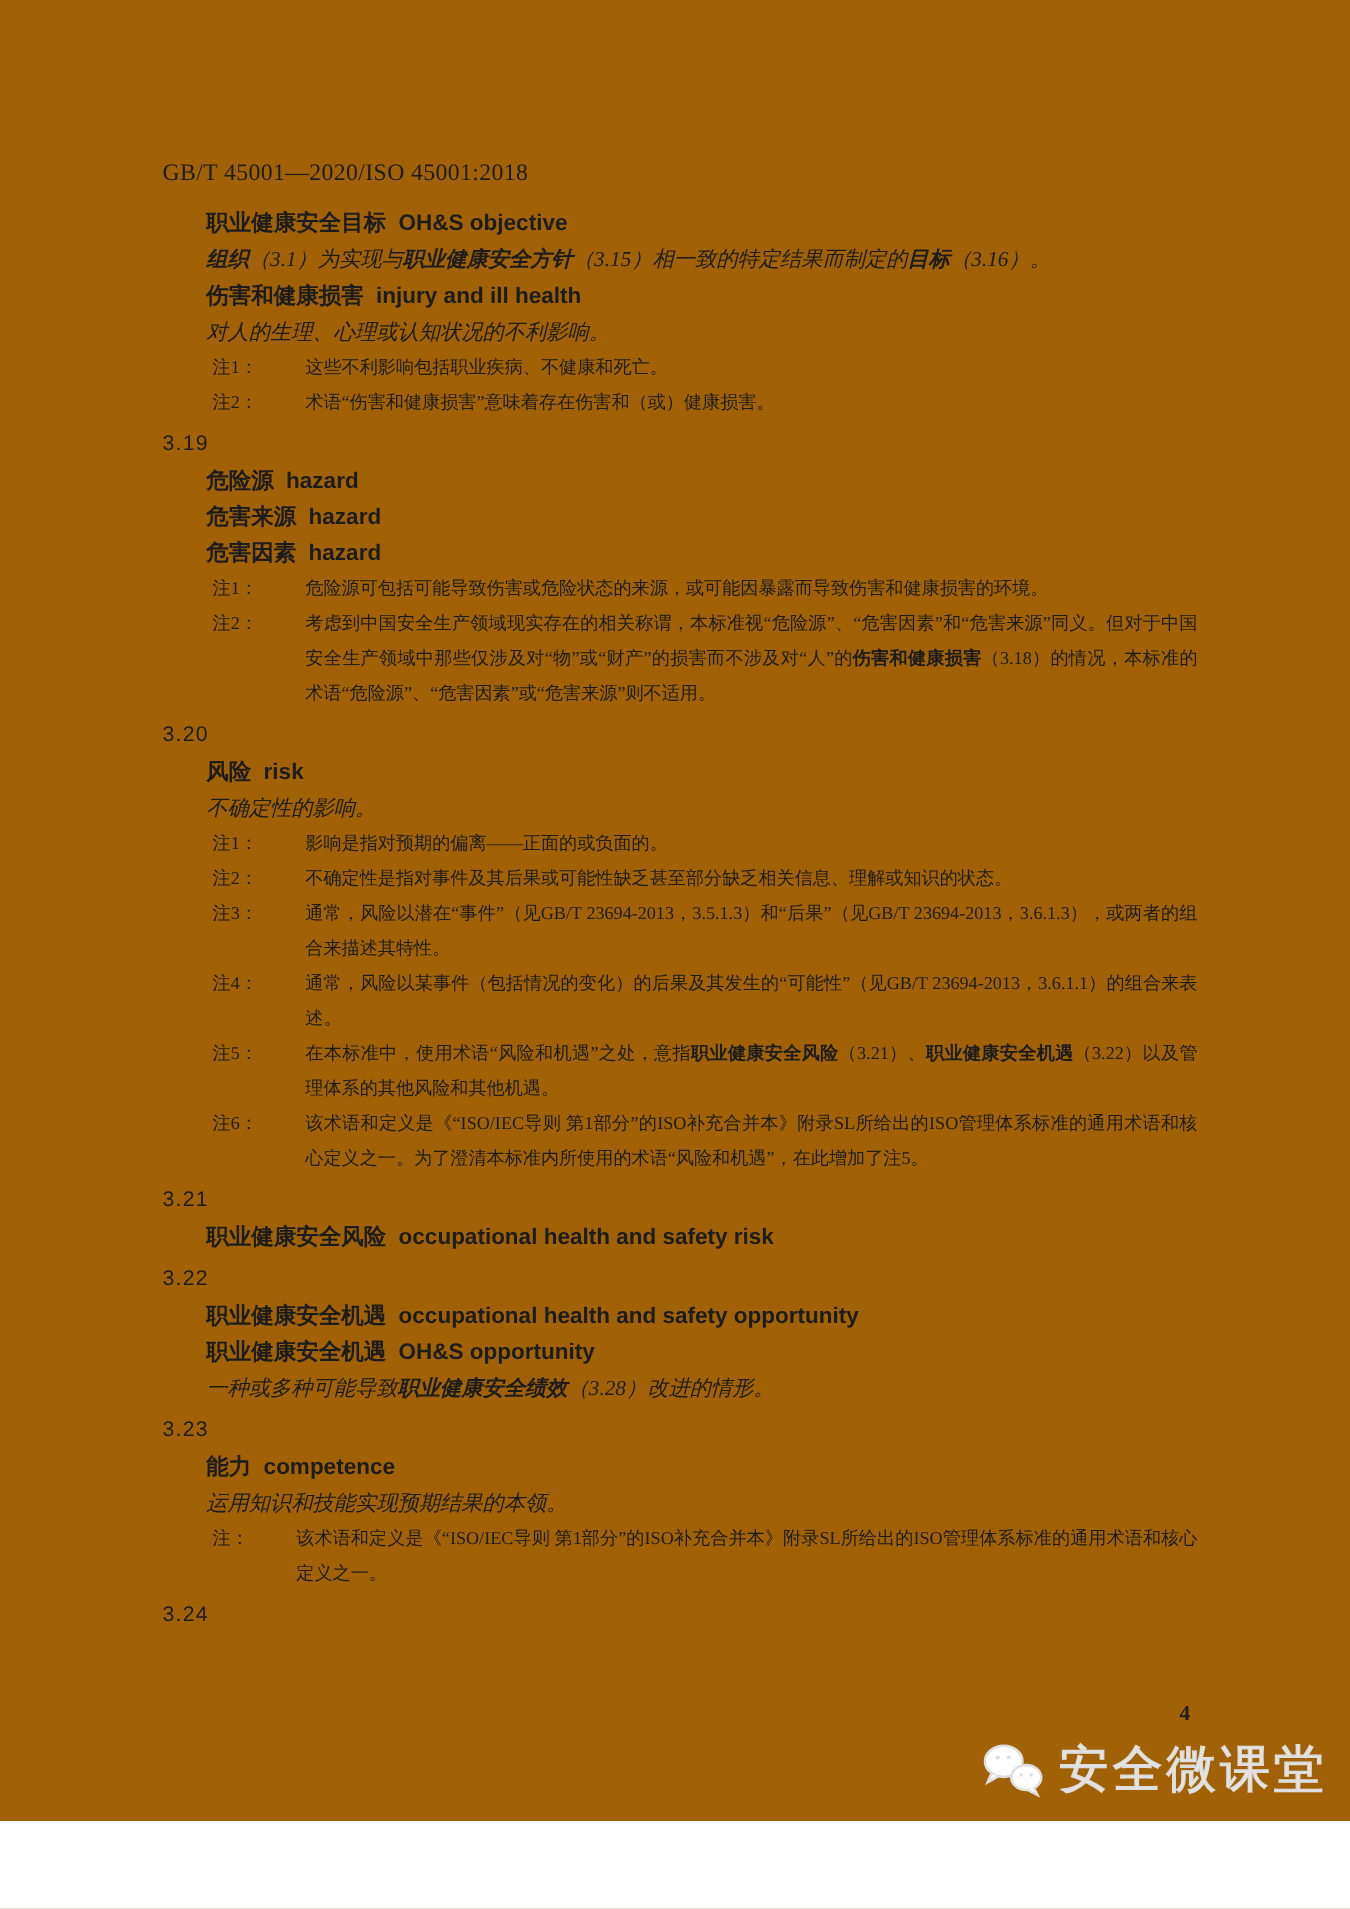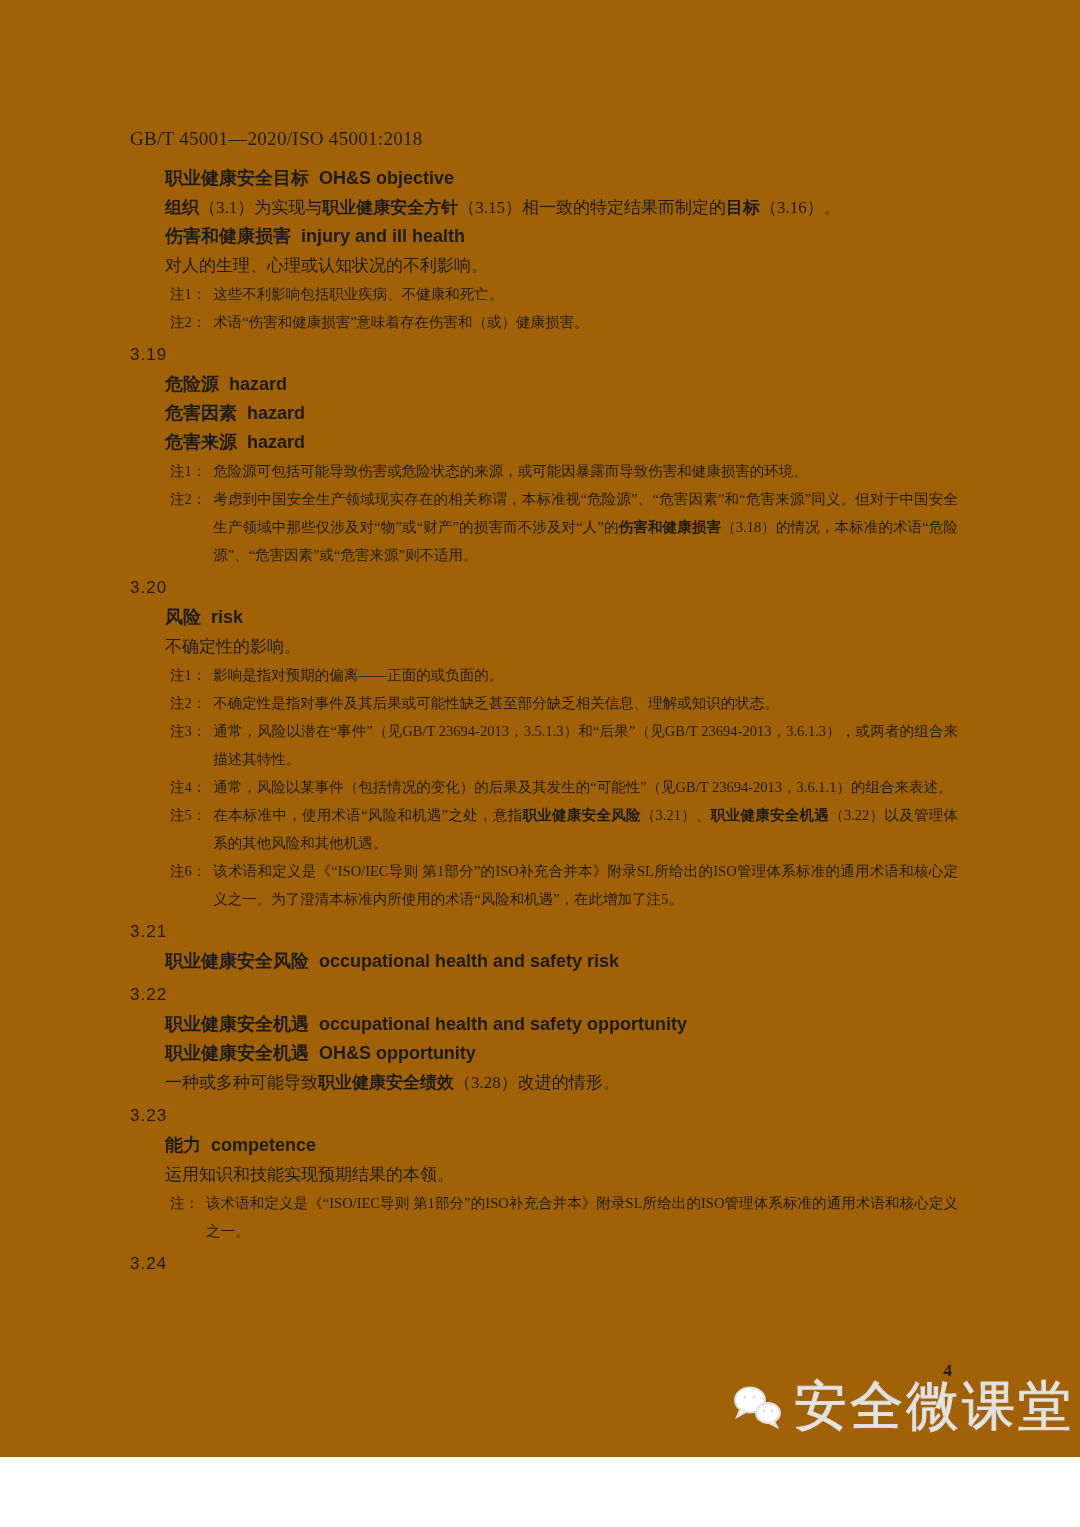"组织（3.1）为实现与职业健康安全方针（3.15）相一致的特定结果而制定的目标（" .para { font-style: none -> italic }
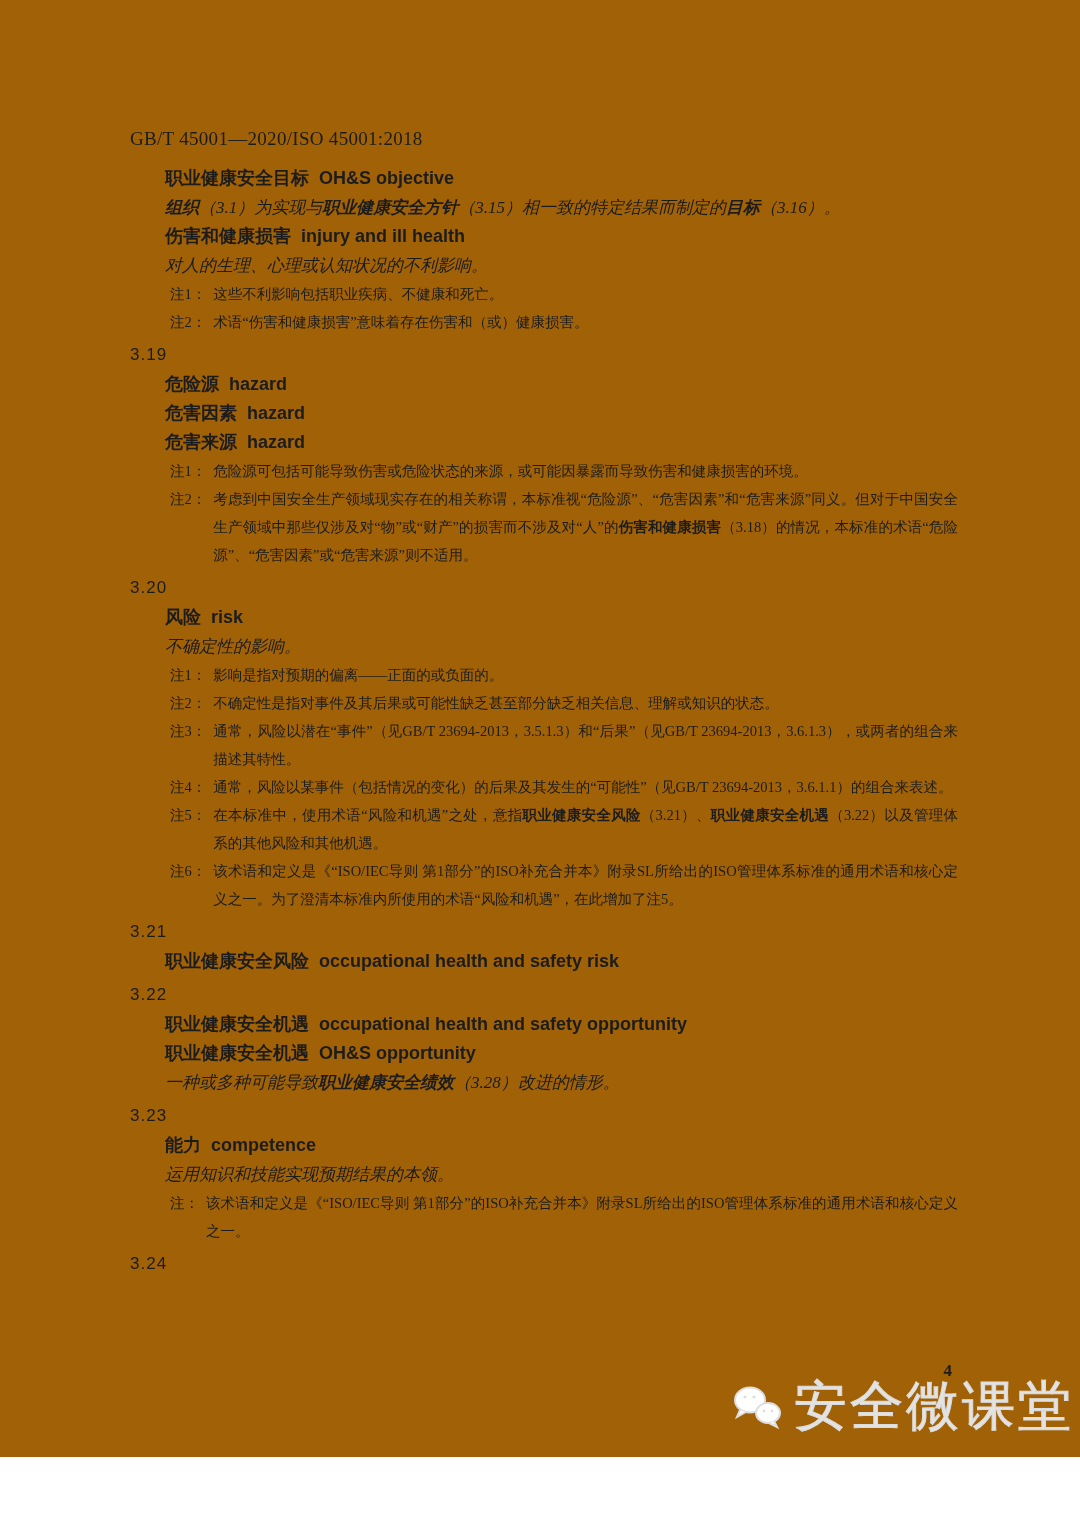"注1：" .note { gap: none -> 31px }
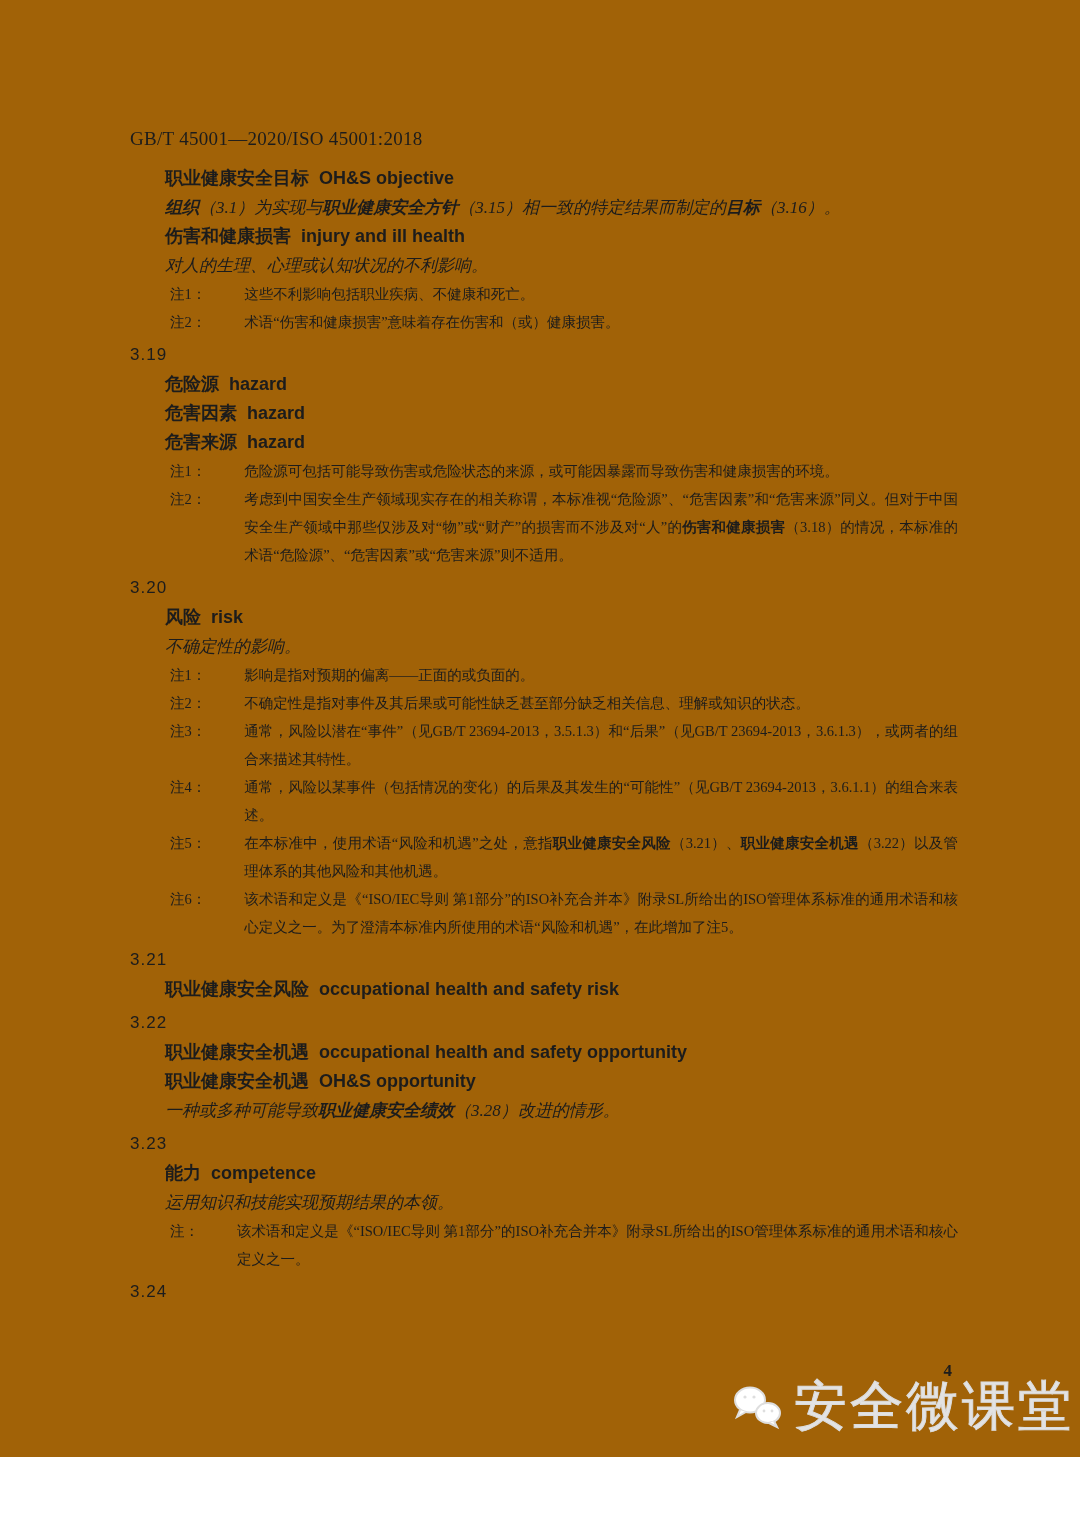"危害因素 hazard" div.term { order: before "危害来源 hazard" -> after "危害来源 hazard" }
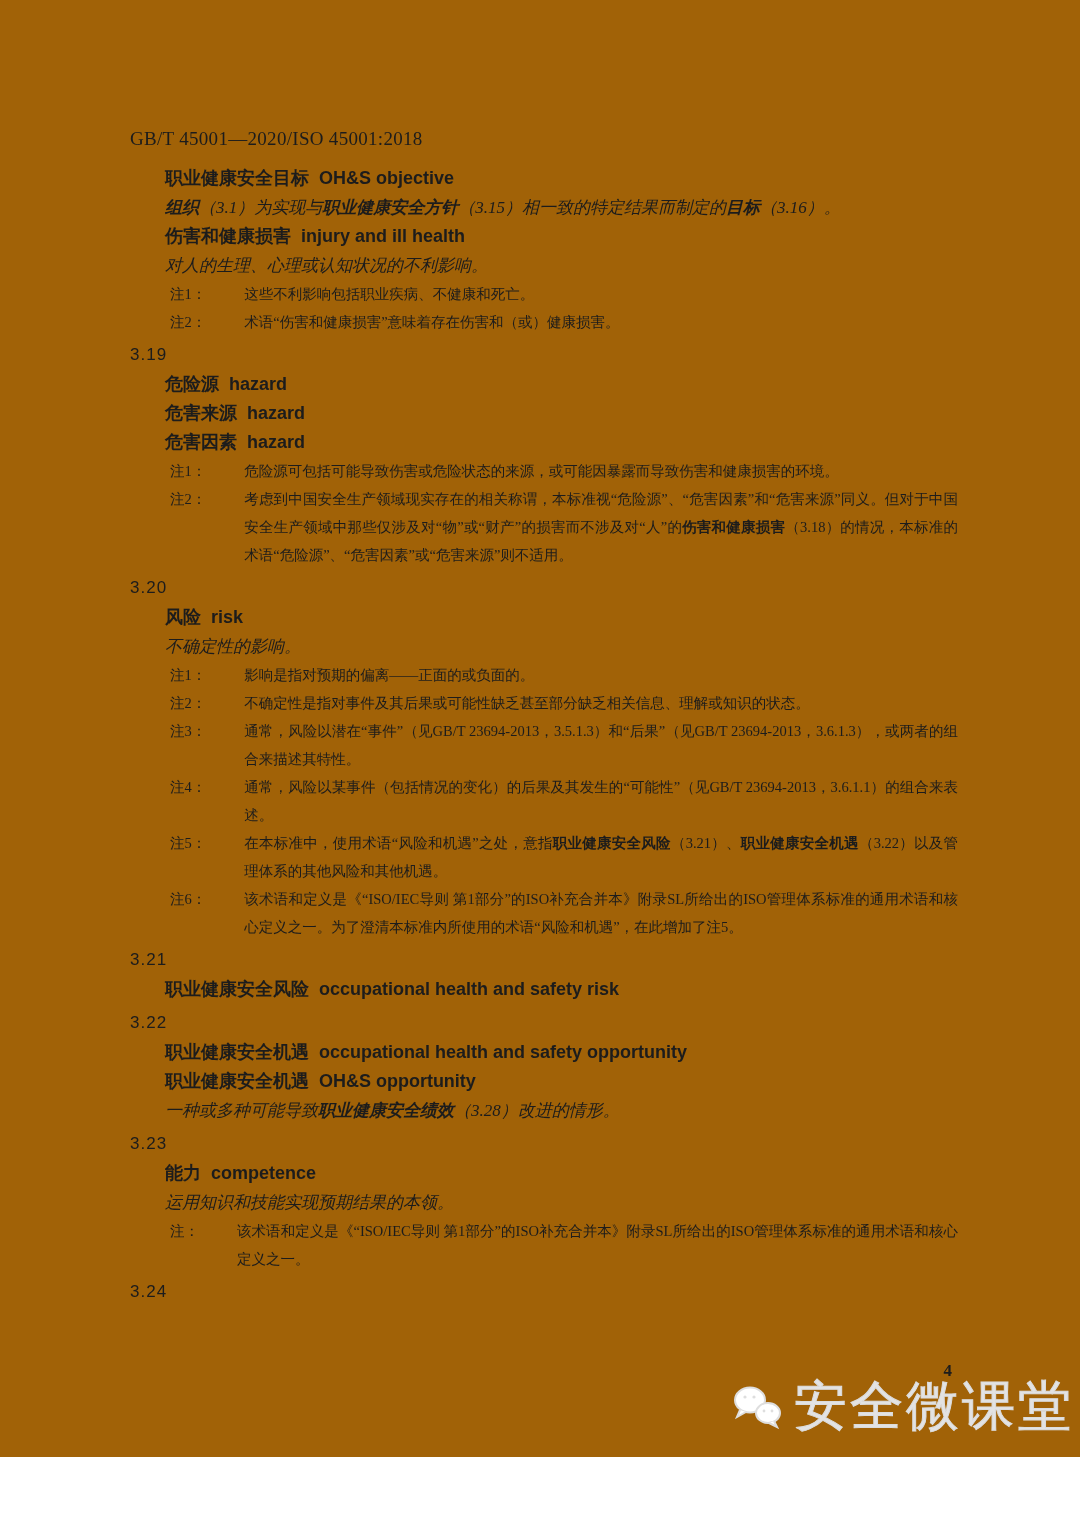"安全微课堂" .watermark { font-size: 53px -> 40px; right: 6px -> 18px }
